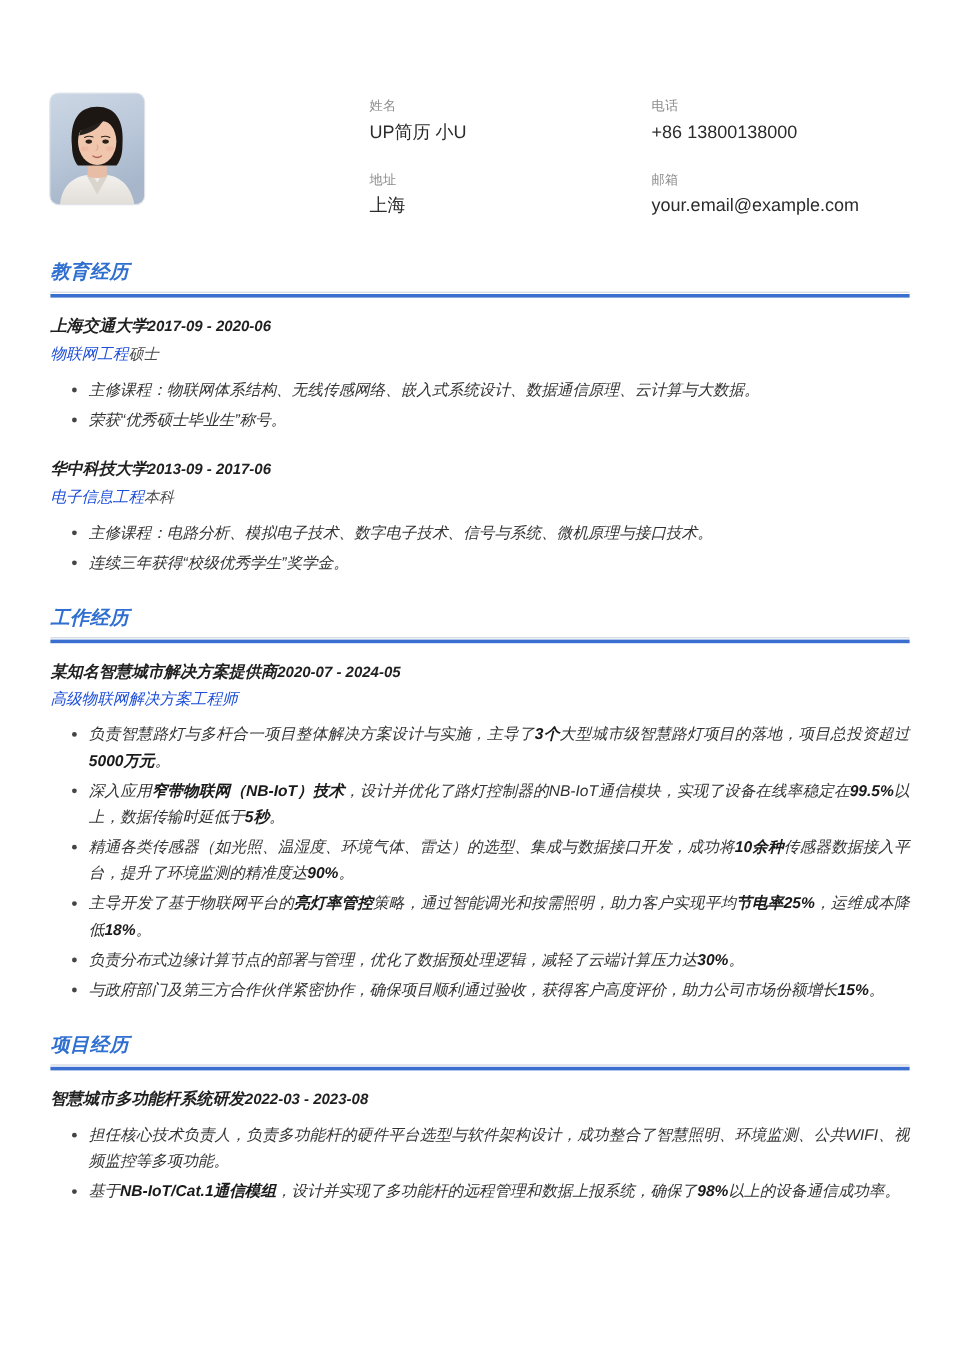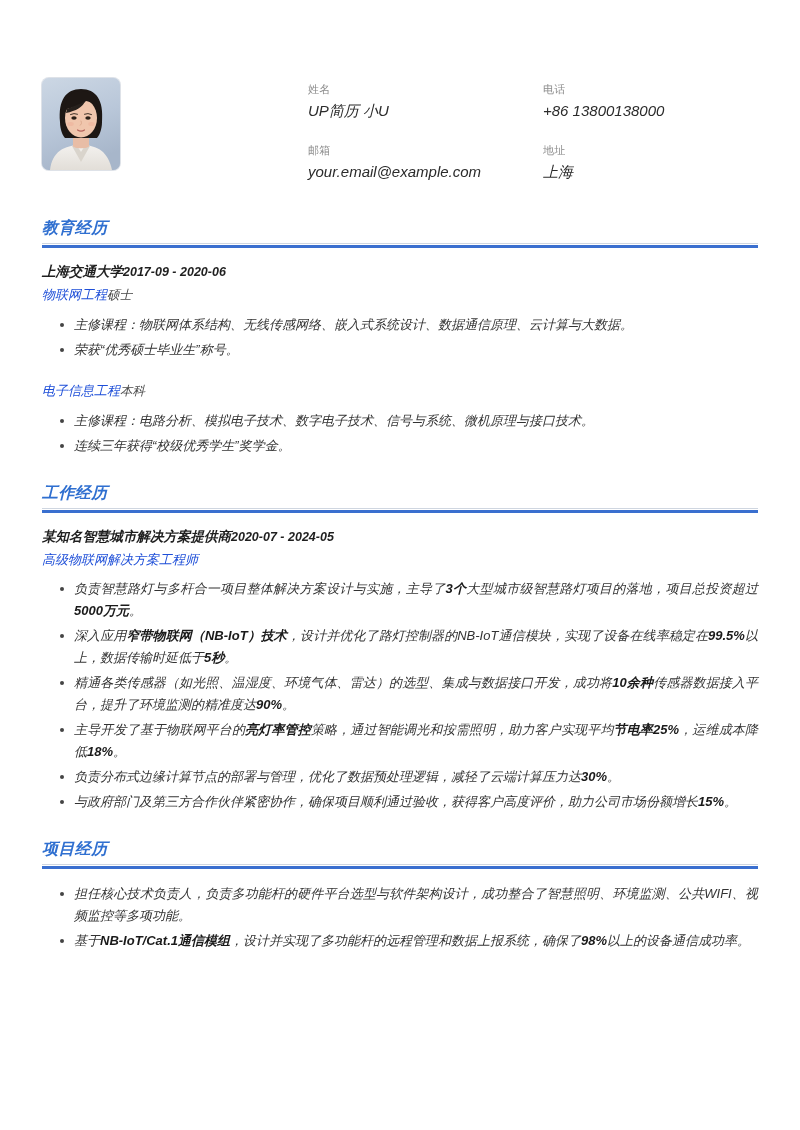"UP简历 小U" .field-value { font-style: italic -> none }
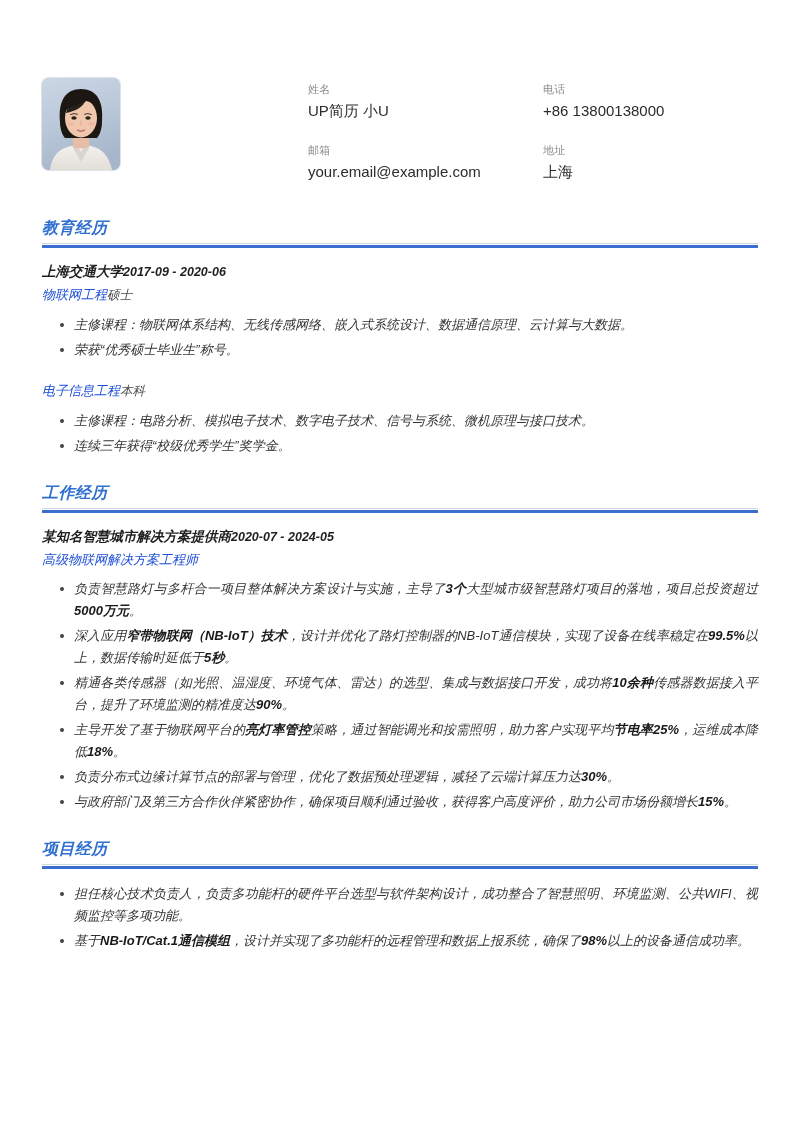"邮箱" div { order: before "地址" -> after "地址" }
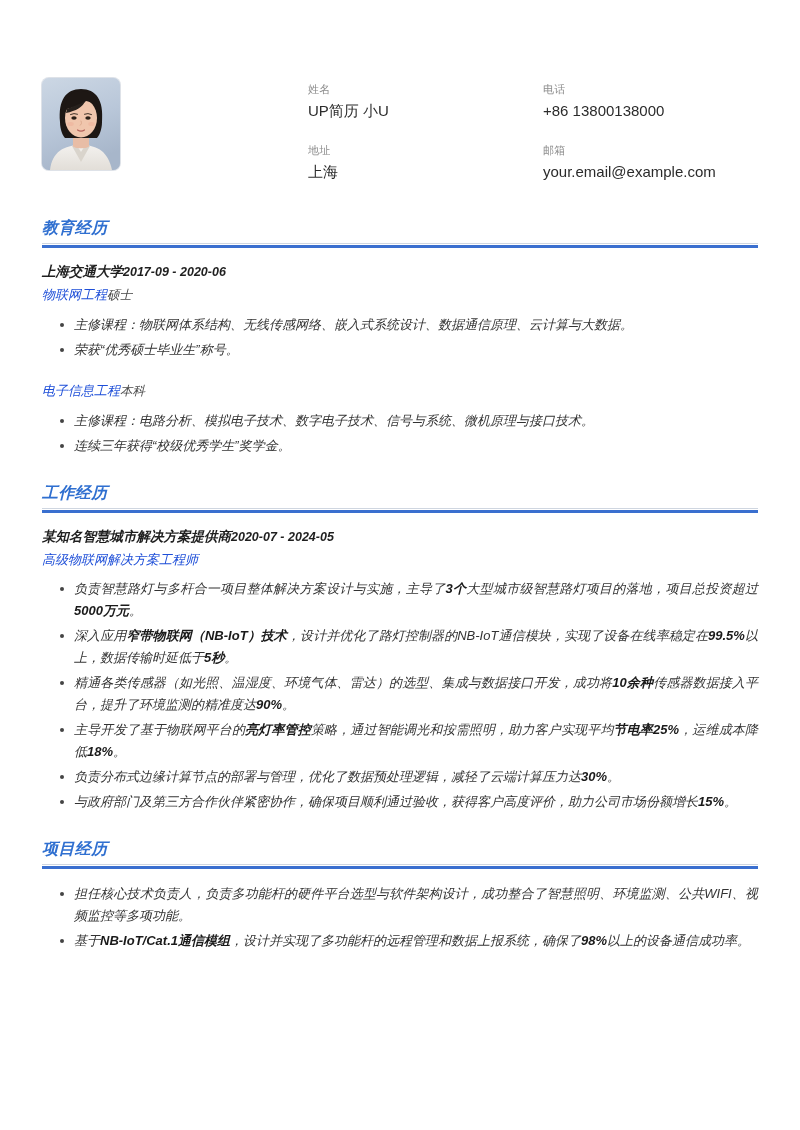"华中科技大学" div.entry-row { html: none -> <div> <div>华中科技大学</div> <div>2013-09 - 2017-06</div> </div> }
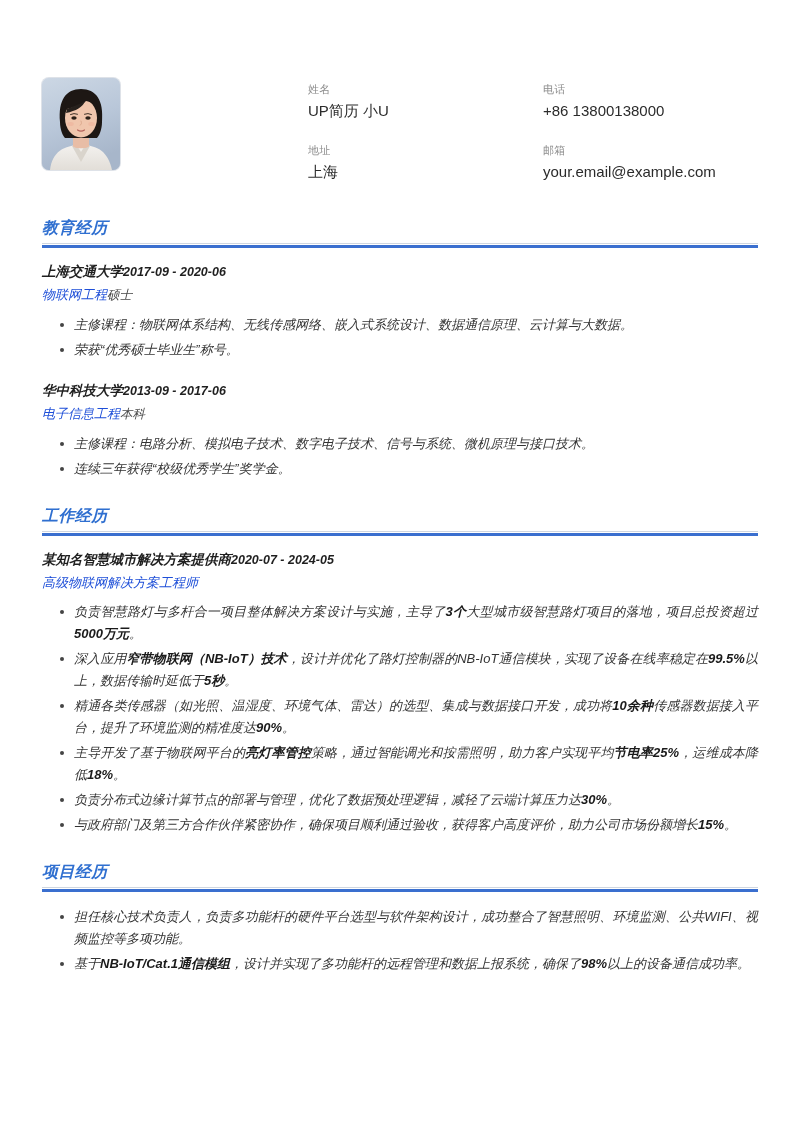"智慧城市多功能杆系统研发" div.entry-row { html: none -> <div> <div>智慧城市多功能杆系统研发</div> <div>2022-03 - 2023-08</div> </div> }
